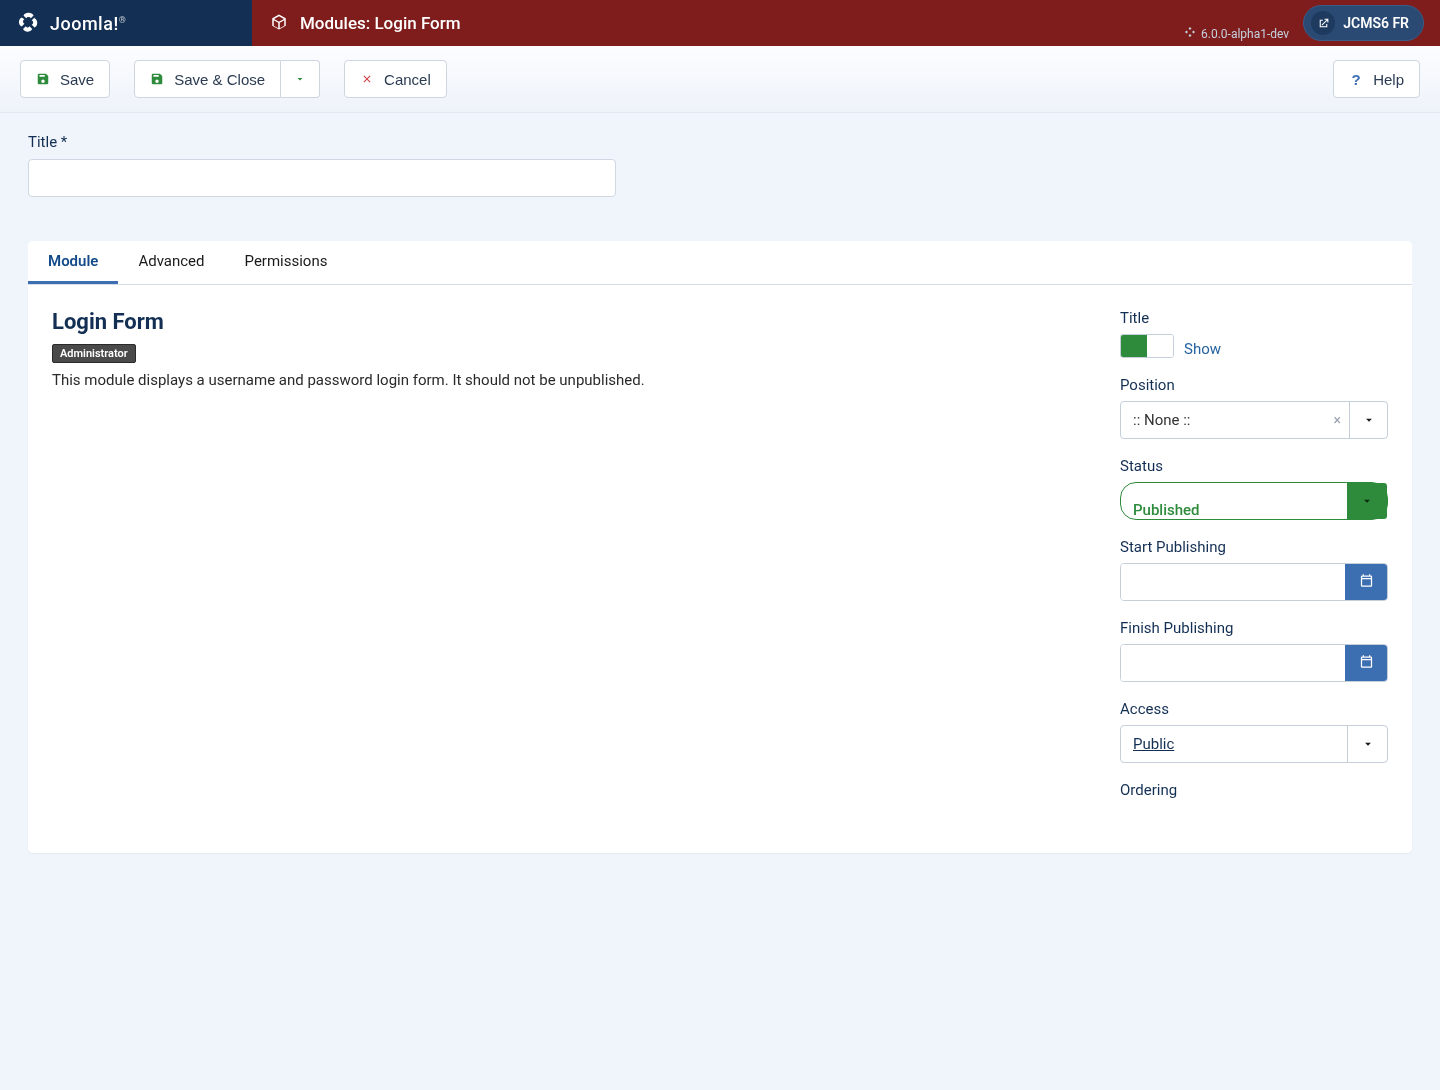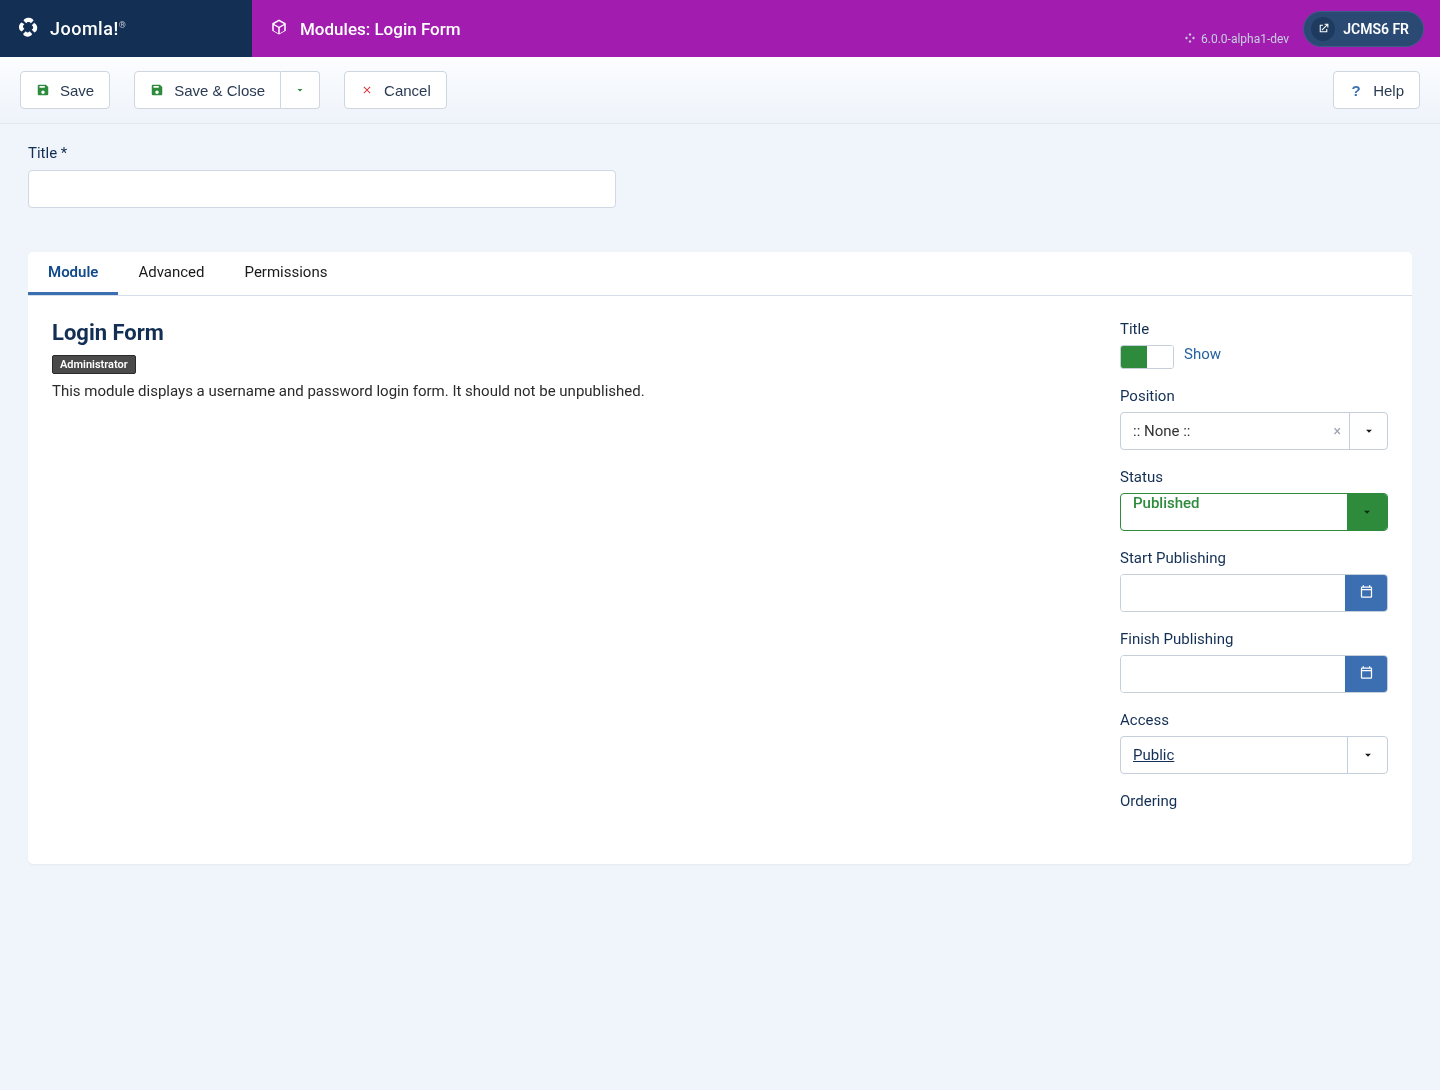"Joomla!®" .topbar { background: #a21caf -> #7f1d1d; height: 57px -> 46px }
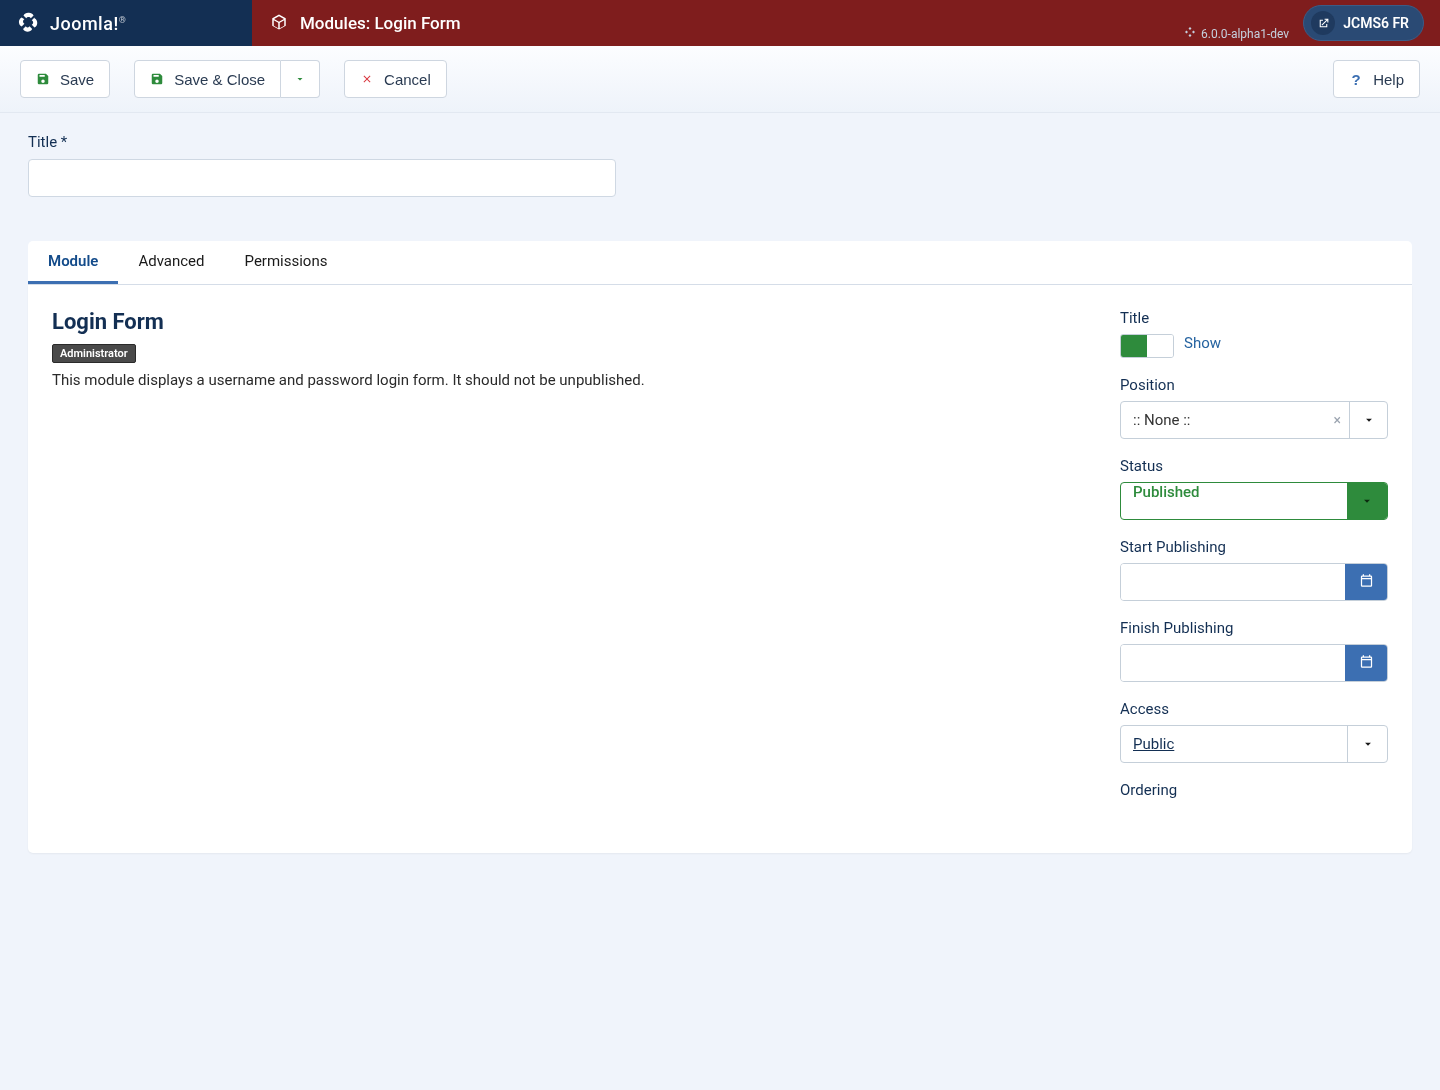"Show" .toggle-row { align-items: flex-start -> flex-end }
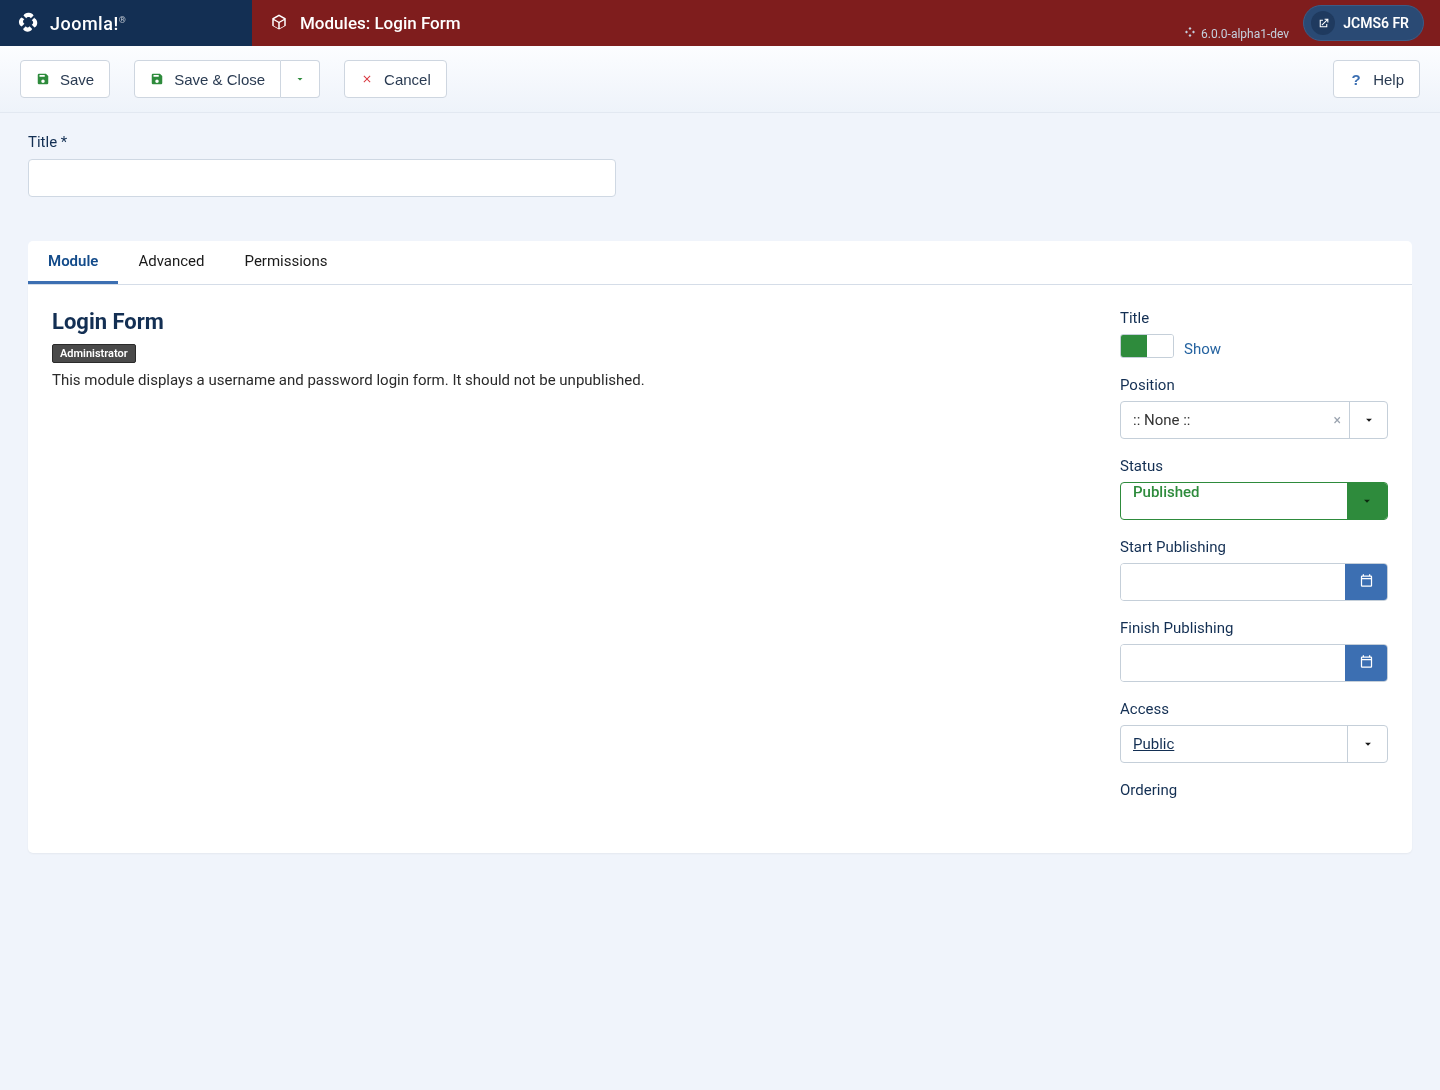"Published" .select-status { align-items: flex-start -> flex-end; border-radius: 4px -> 16px }
